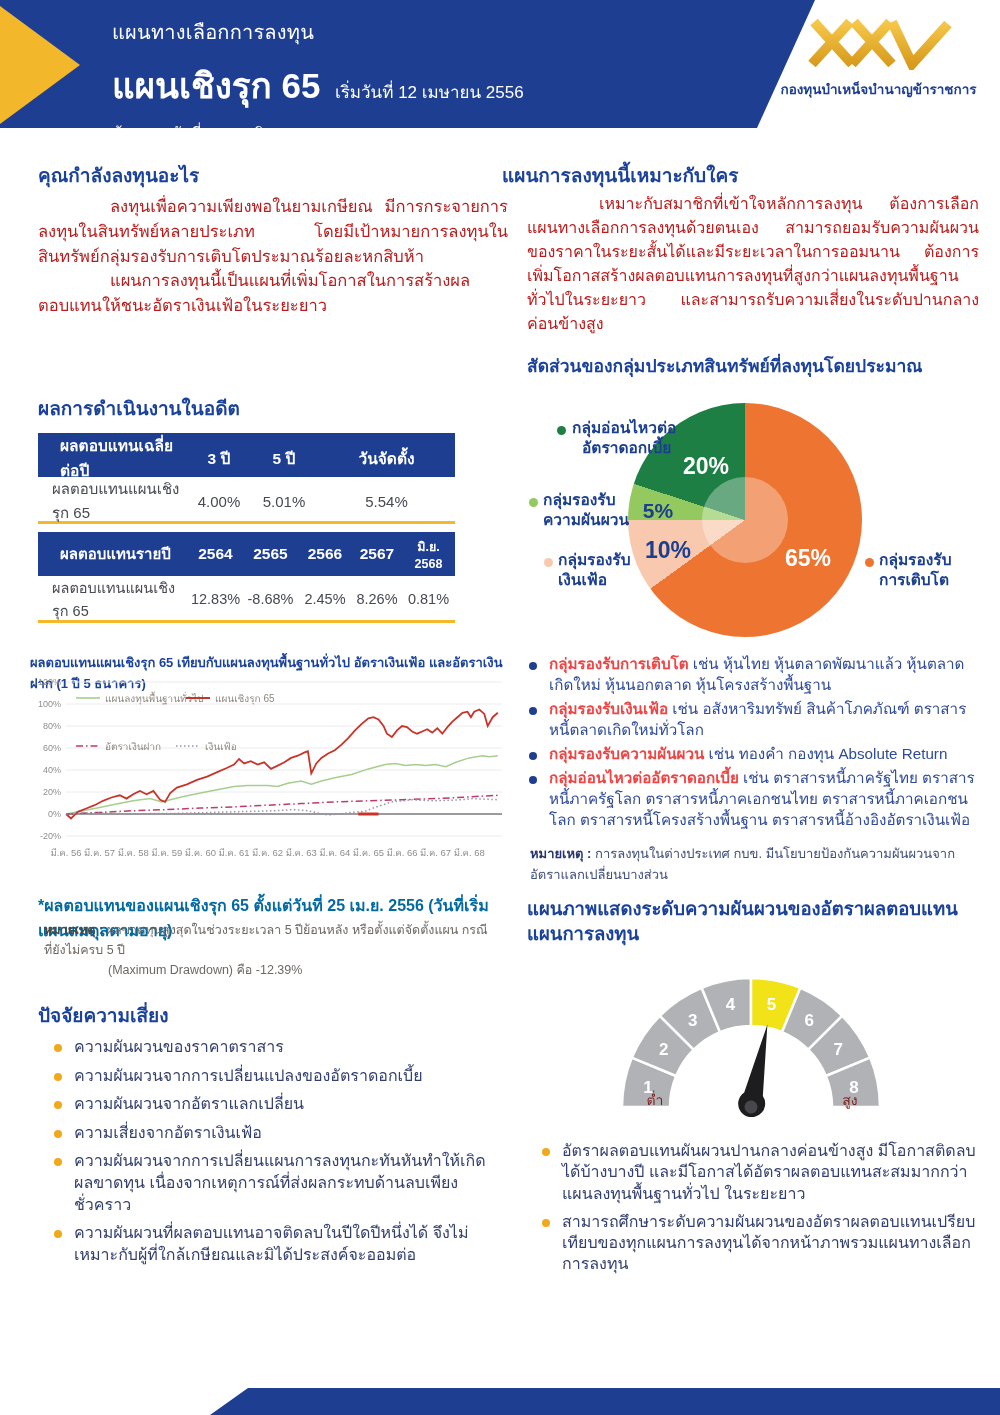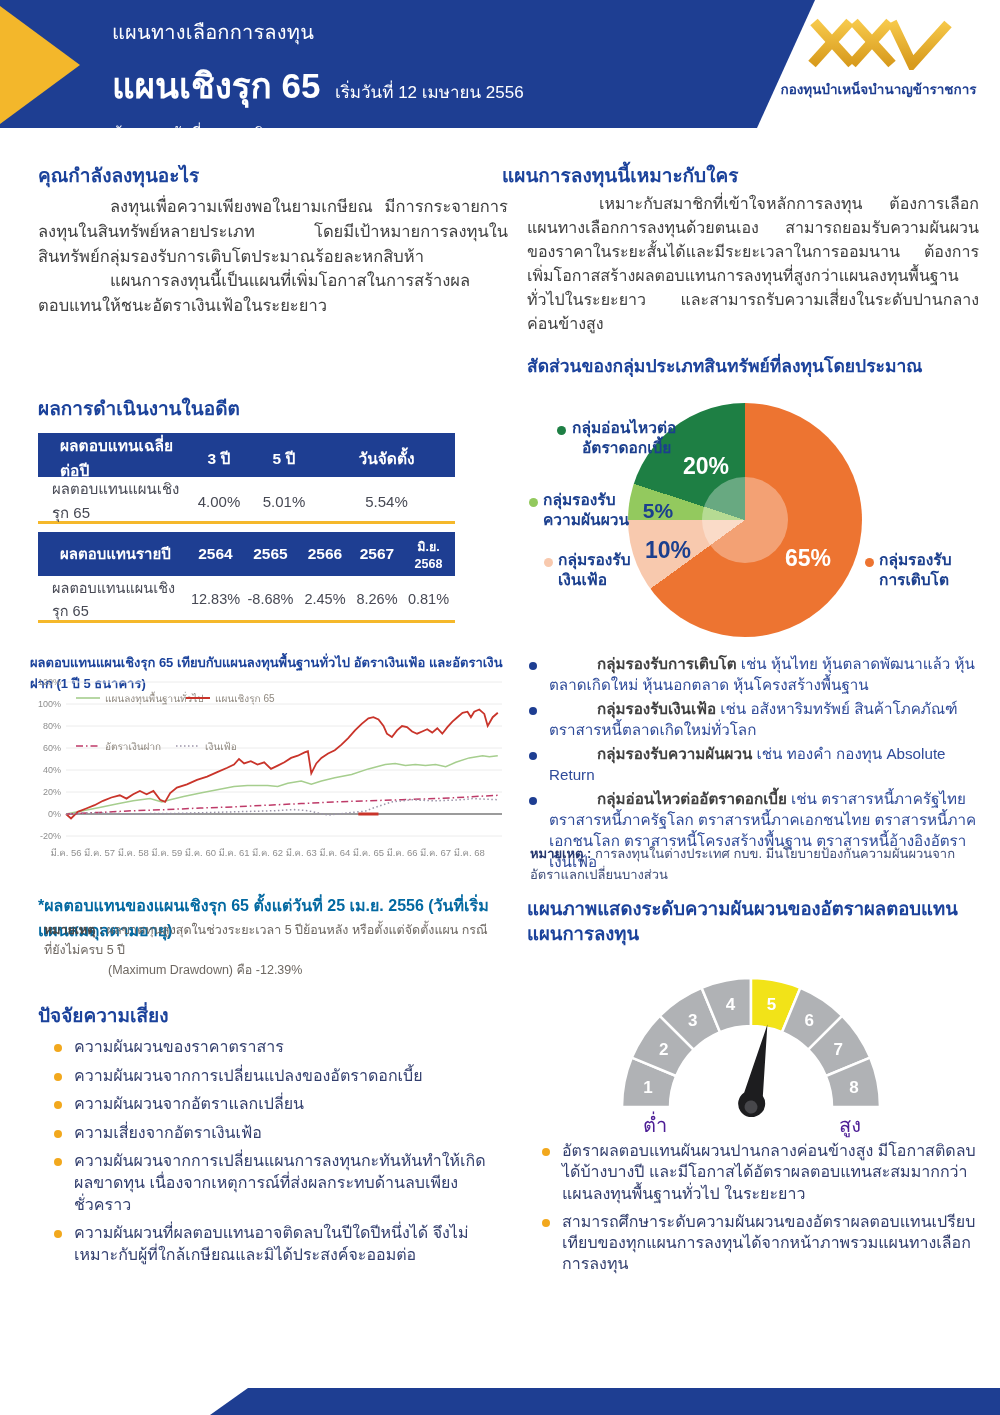"ลงทุนเพื่อความเพียงพอในยามเกษียณ" .para { color: #404040 -> #b91c1c }
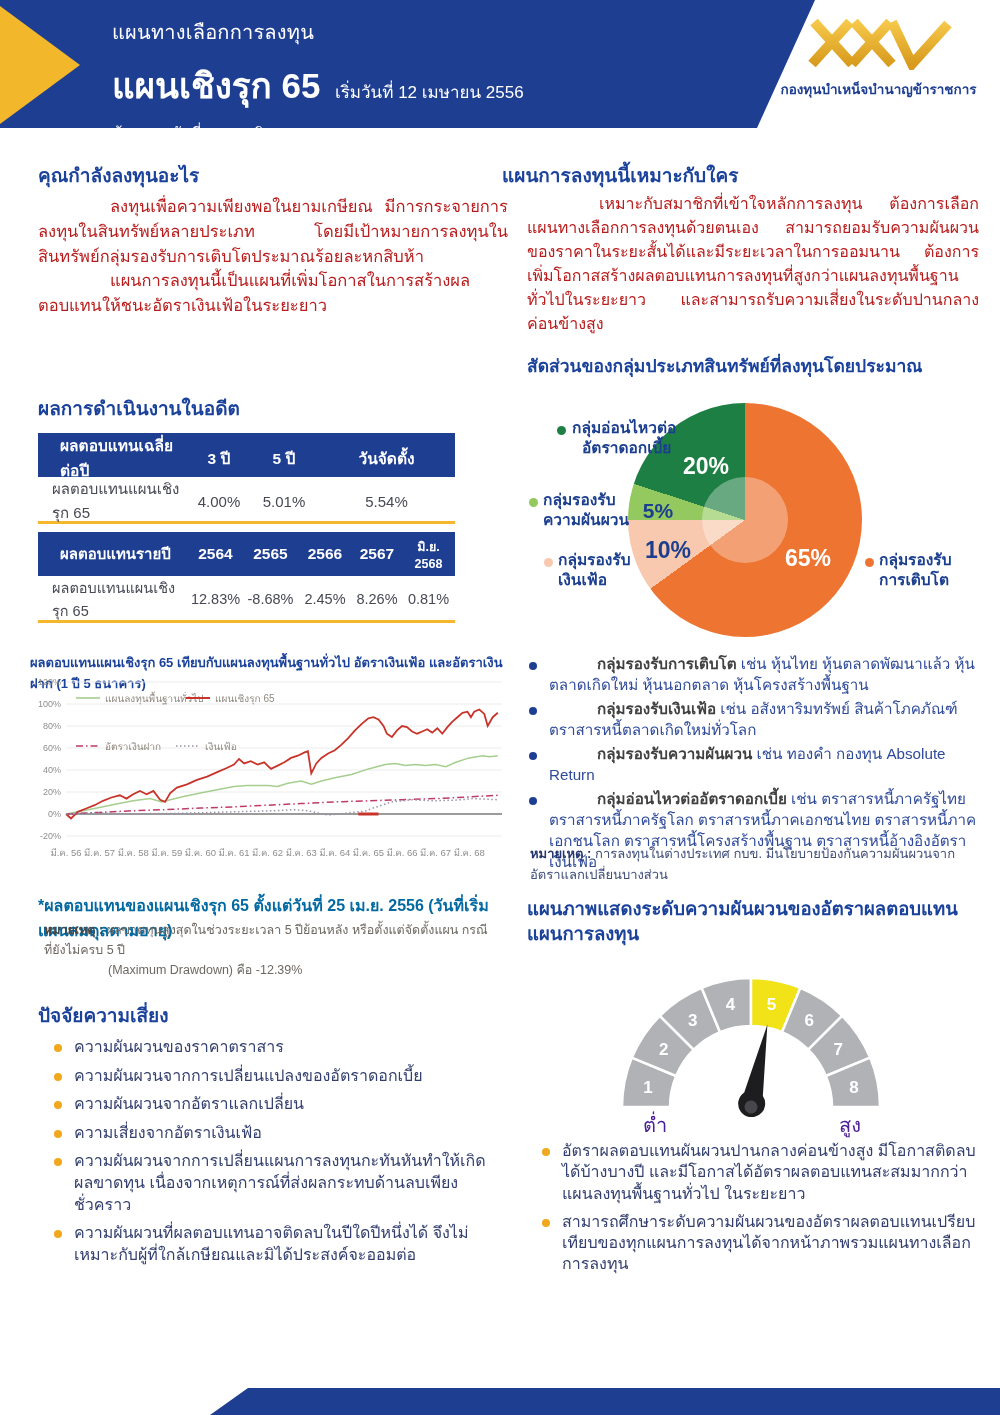"กลุ่มรองรับการเติบโต" ul.group-list b { color: #404040 -> #ef4444; margin-left: 48px -> none }
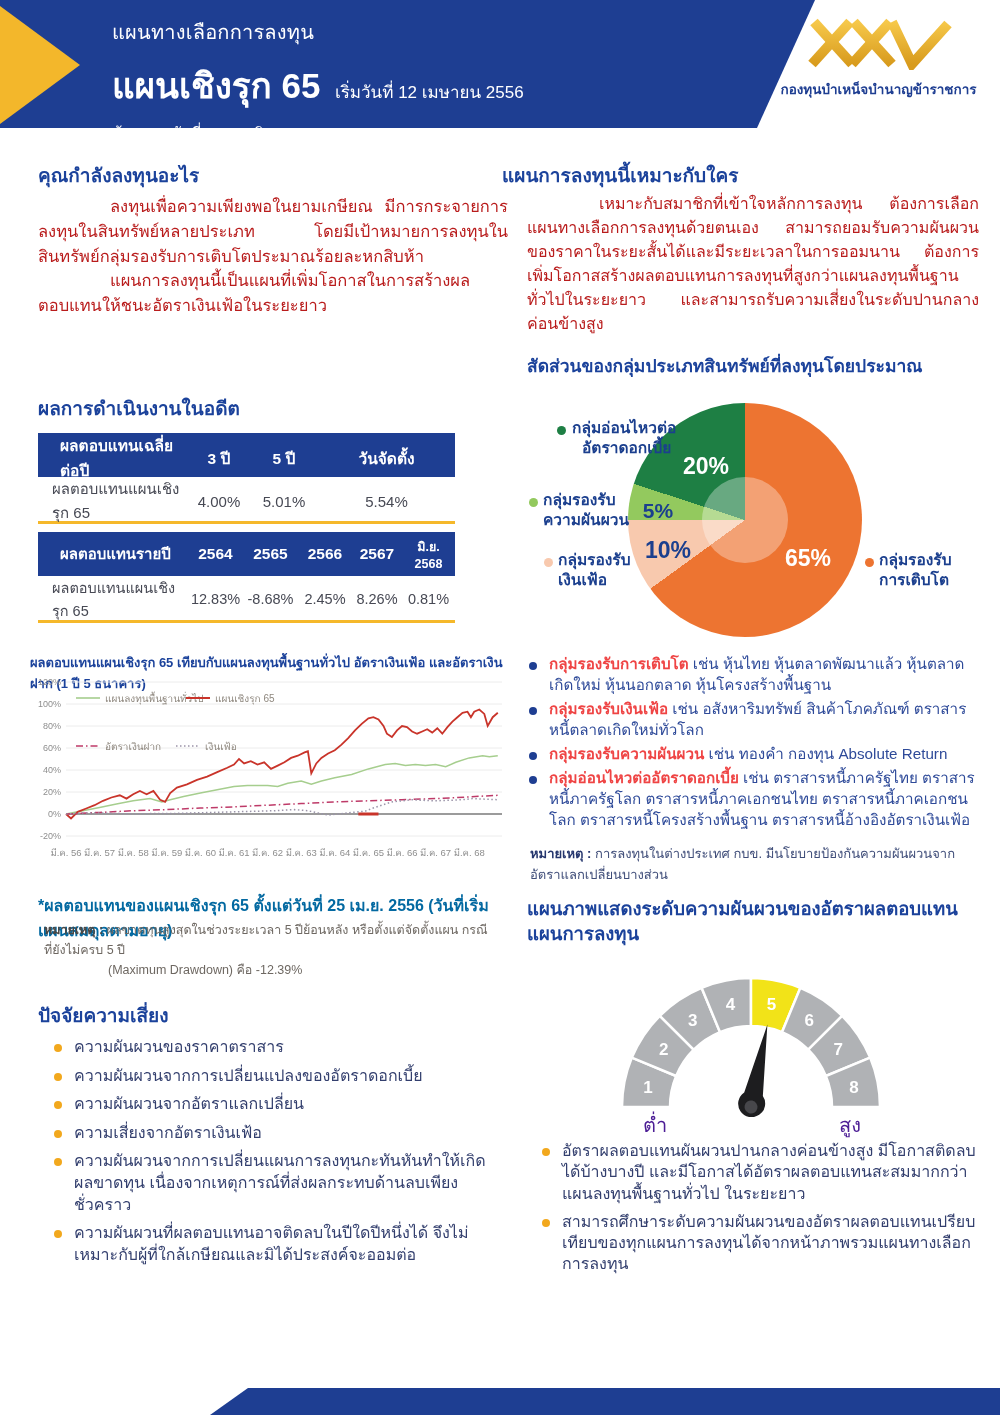"ต่ำ" .glabel { color: #4c1d95 -> #7f1d1d; font-size: 20px -> 14px; top: 152px -> 132px }
